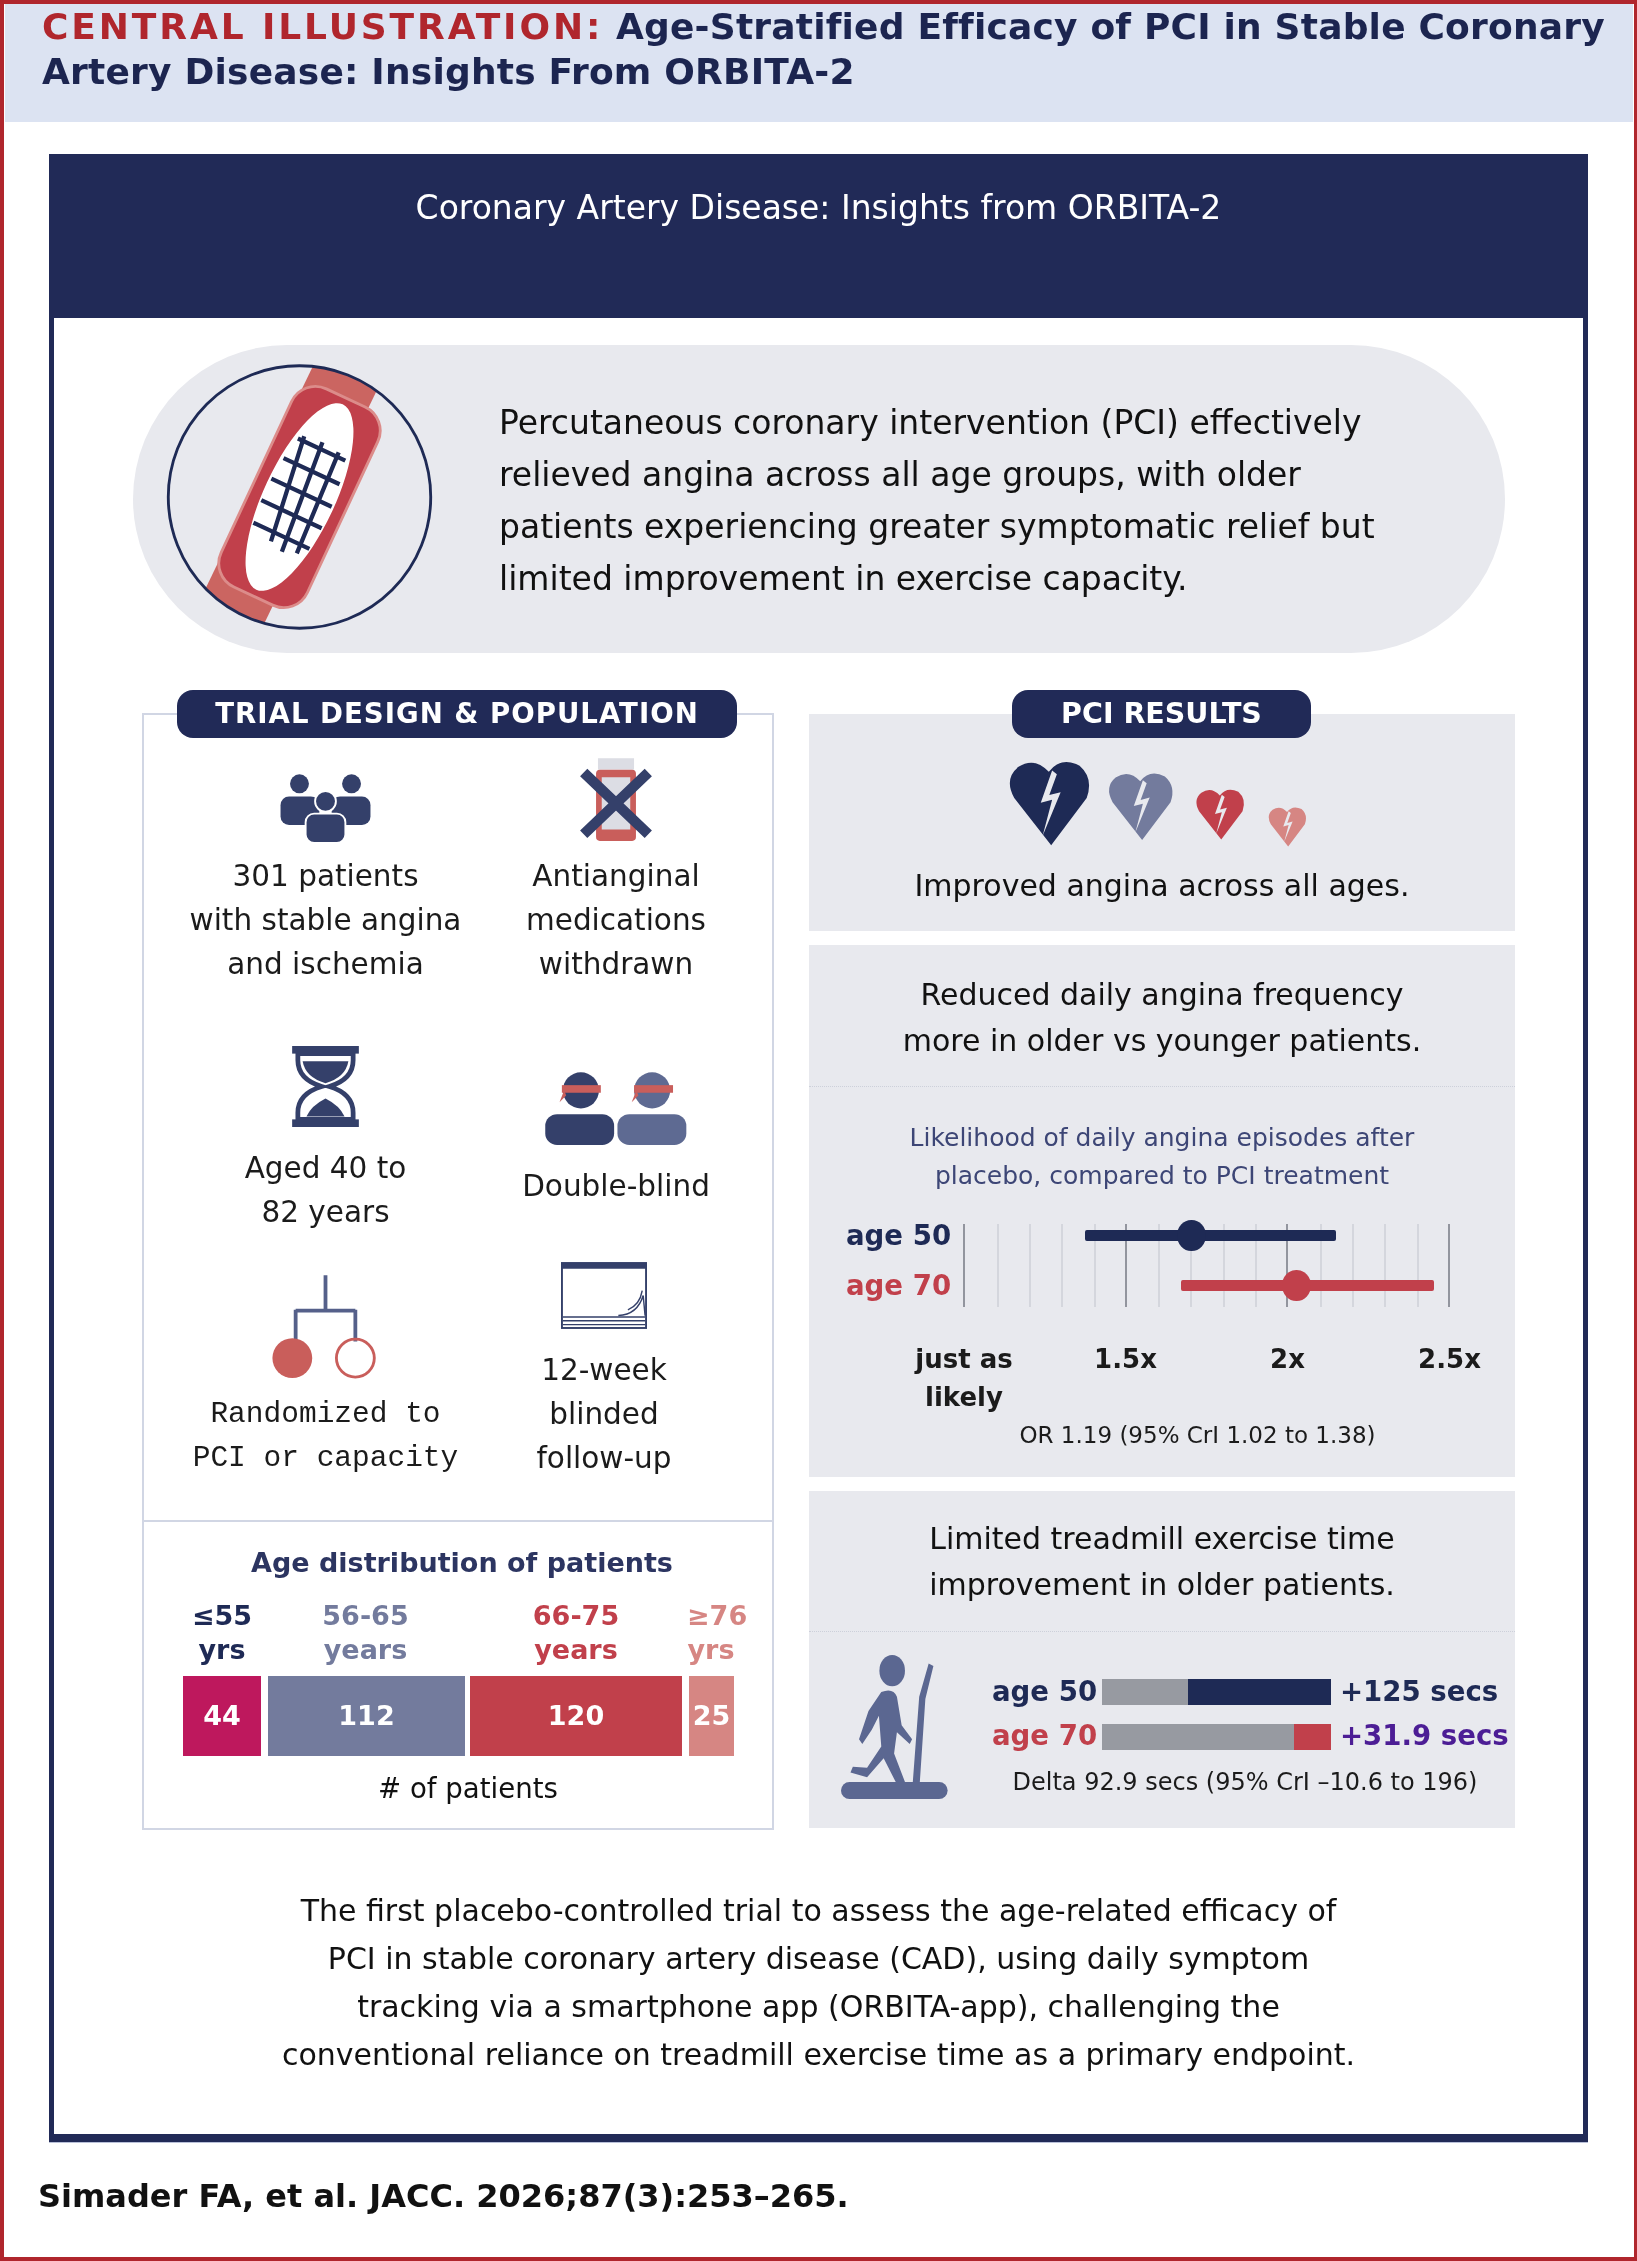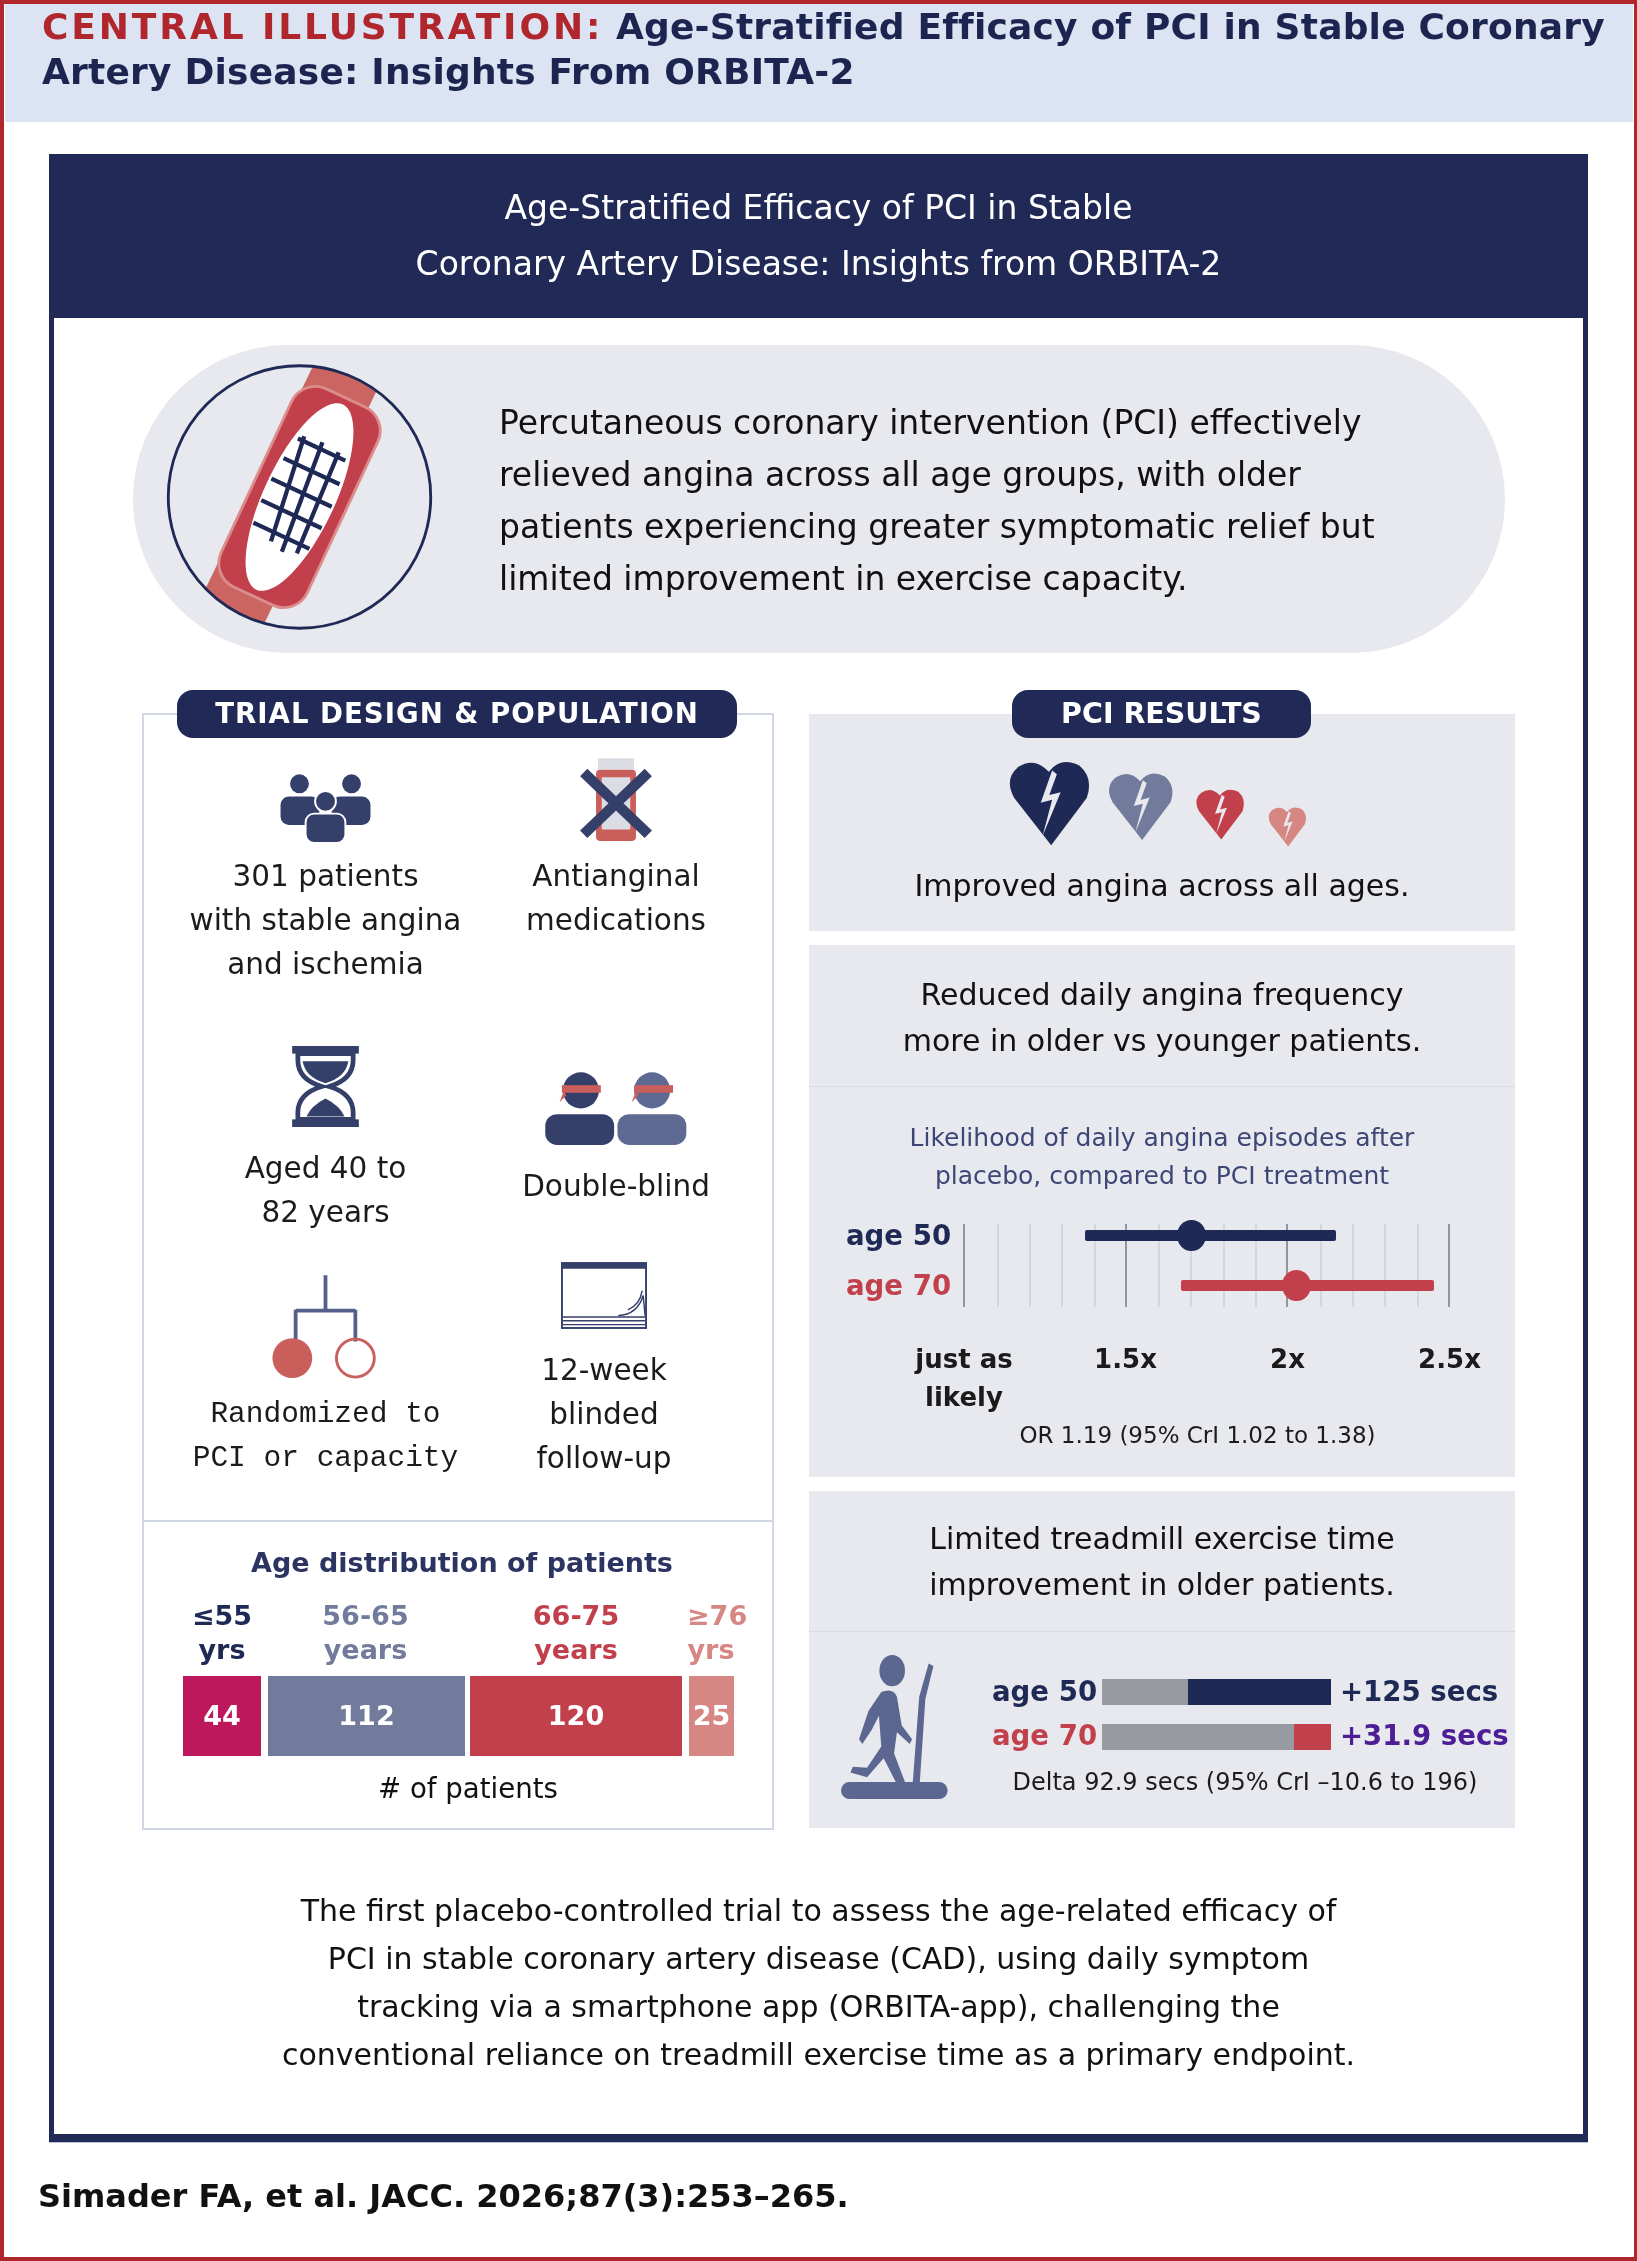"Age-Stratified Efficacy of PCI in Stable" div { html: <div>Age-Stratified Efficacy of PCI in Stable</div> -> none }
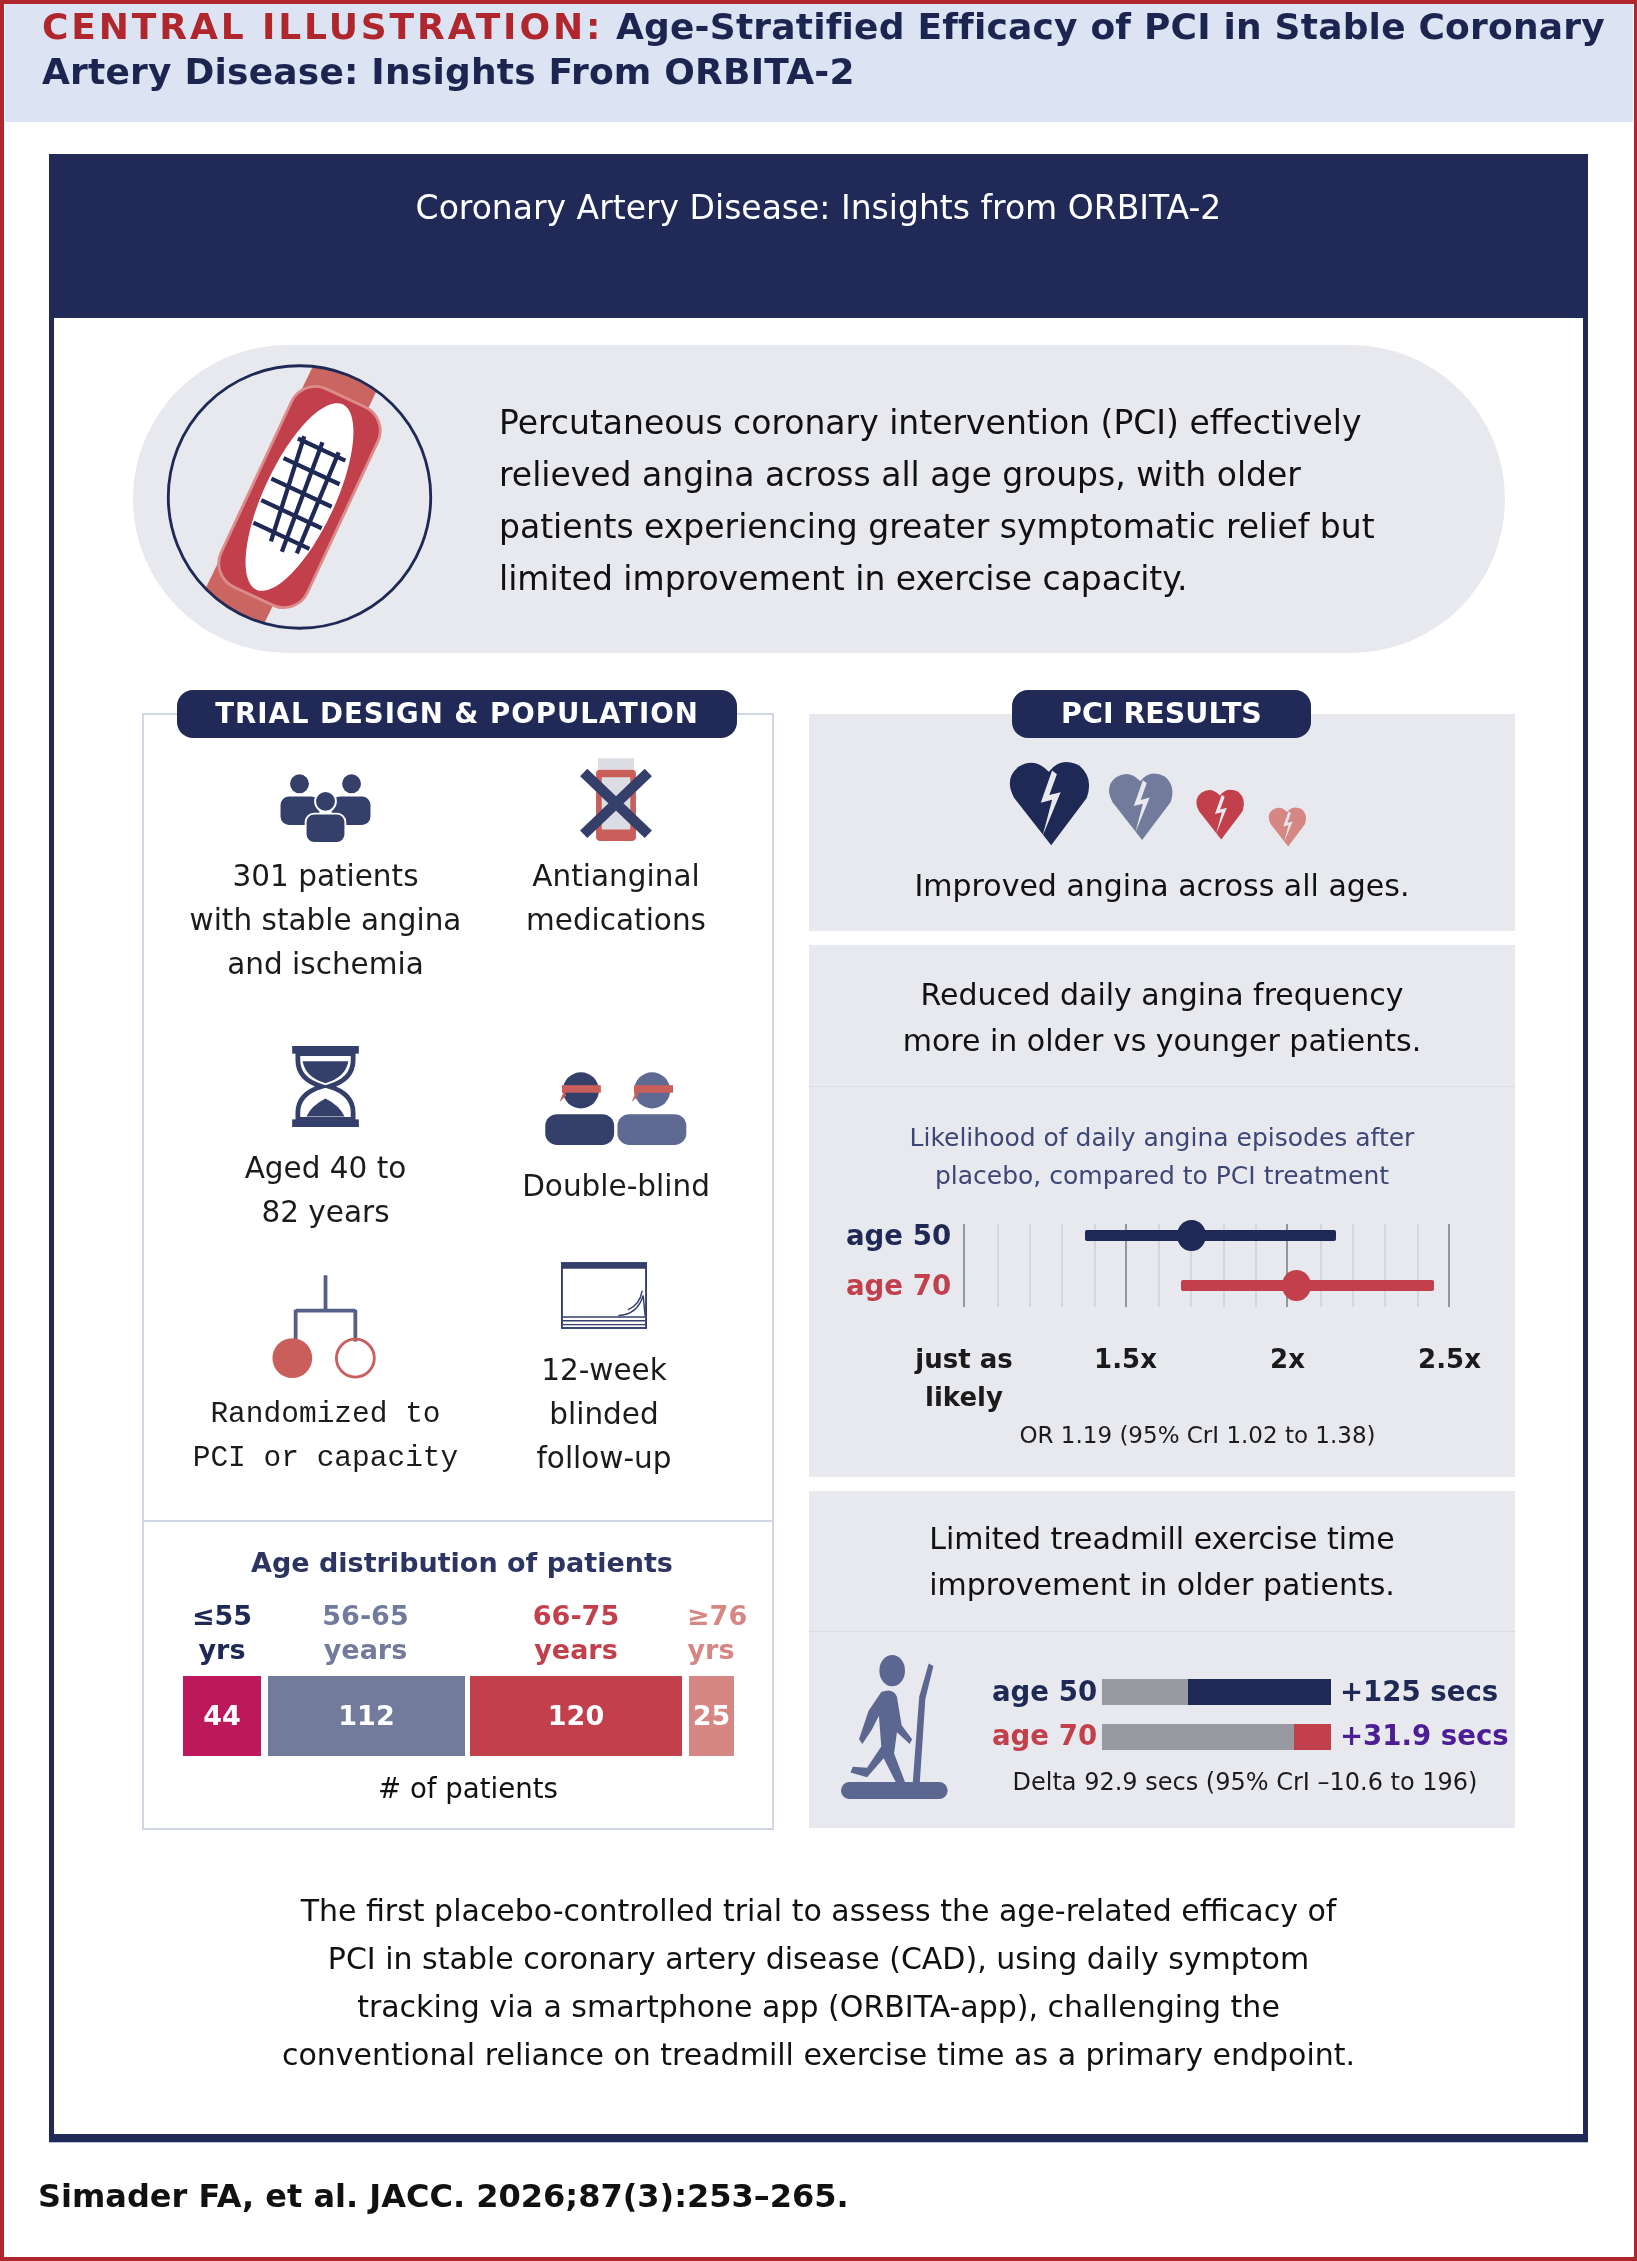"withdrawn" div { html: none -> <div>withdrawn</div> }
